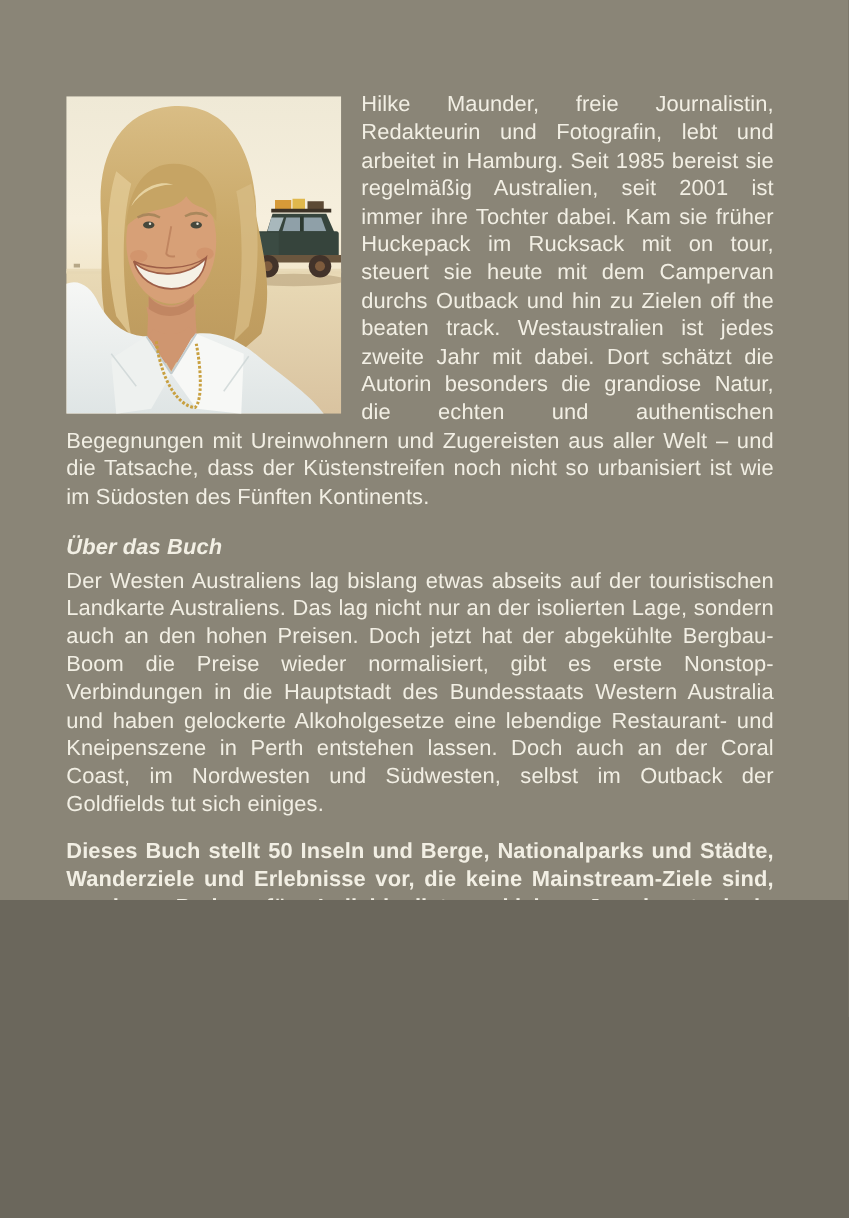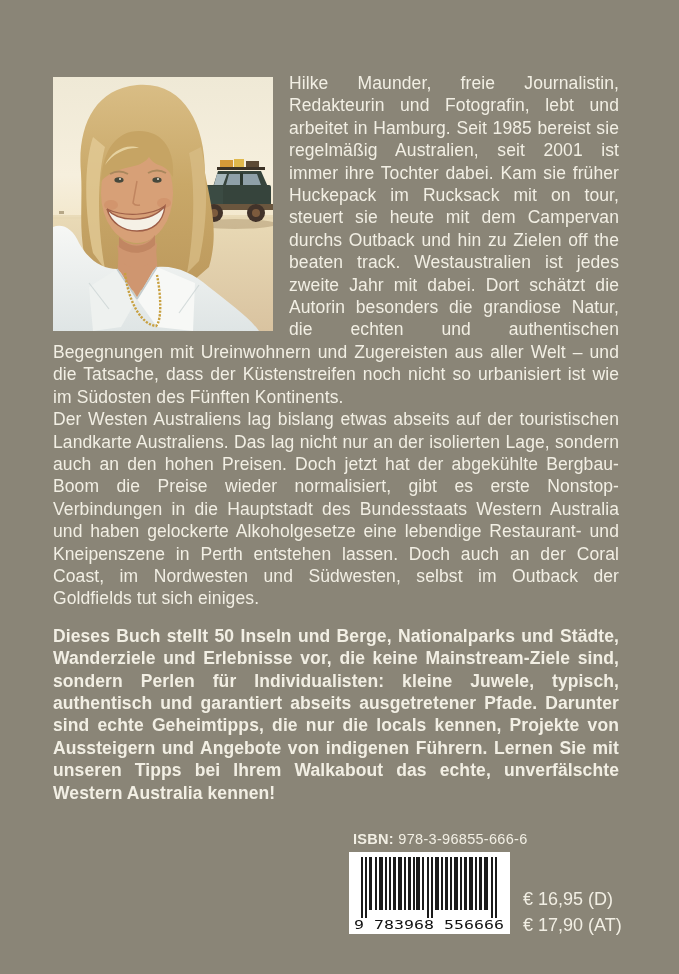"Hilke Maunder, freie Journalistin," .page { height: 974px -> 720px }
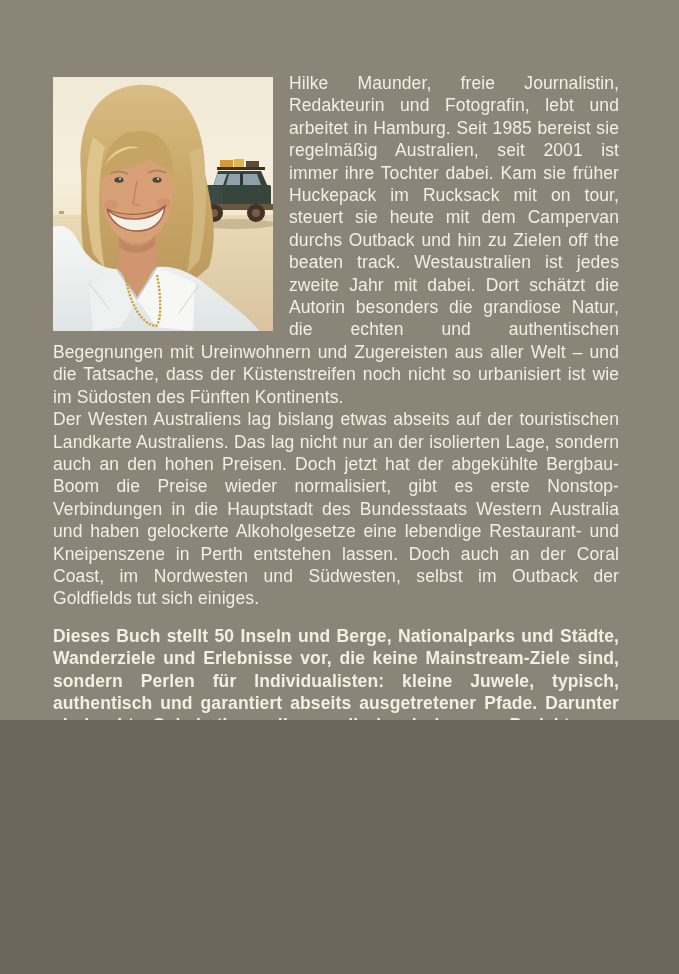"Über das Buch" h2.about-heading { html: none -> <h2>Über das Buch</h2> }
